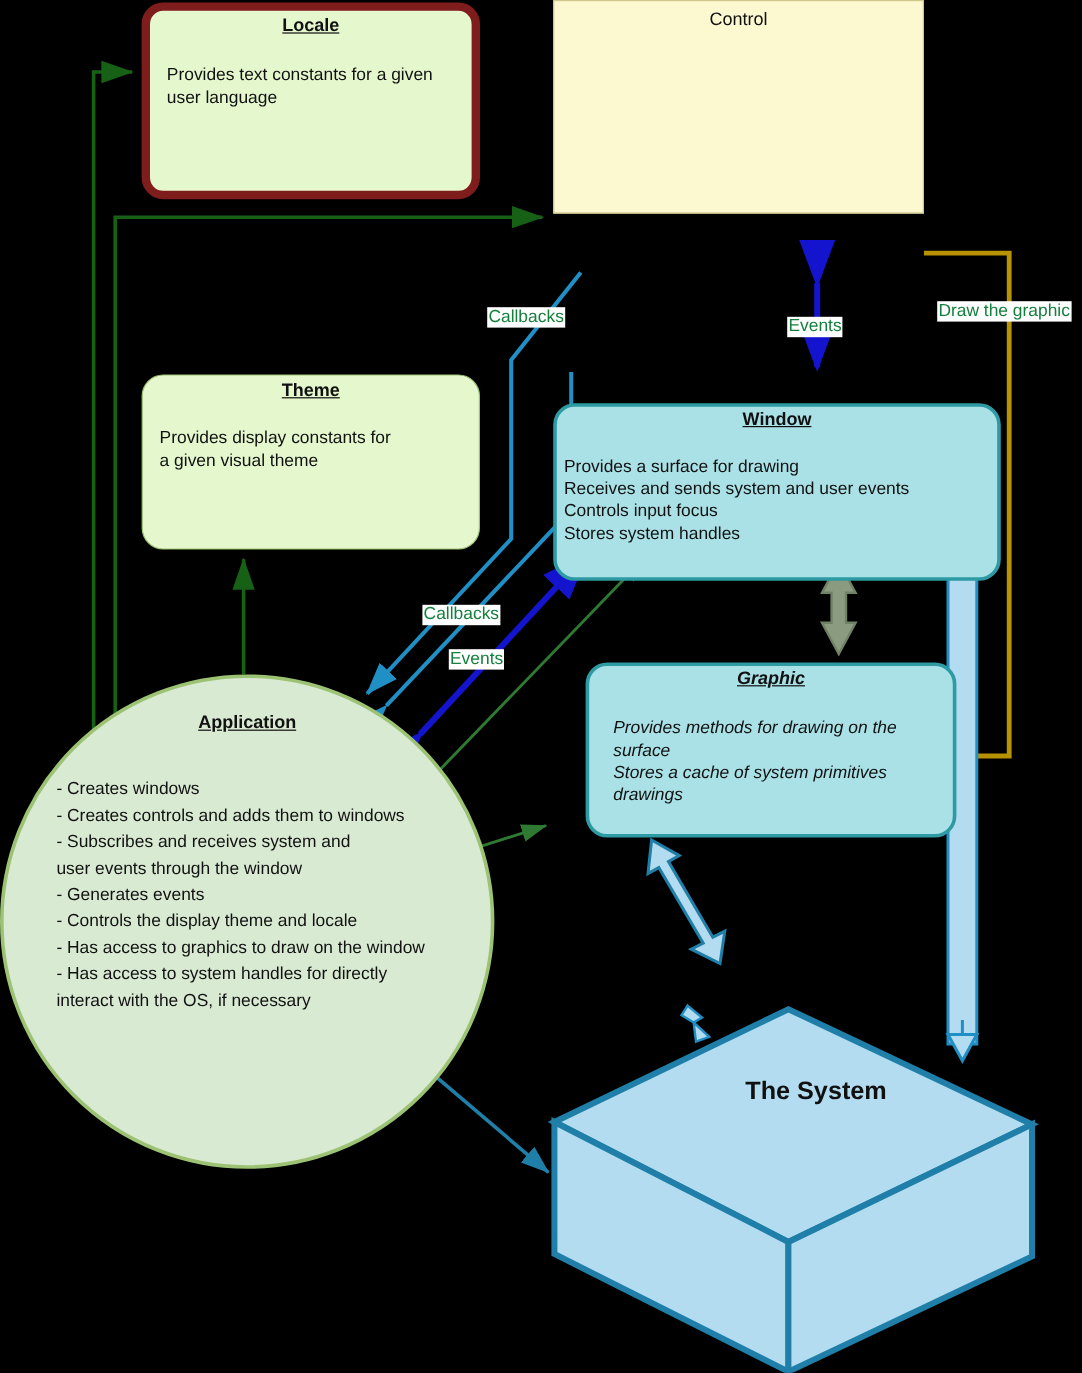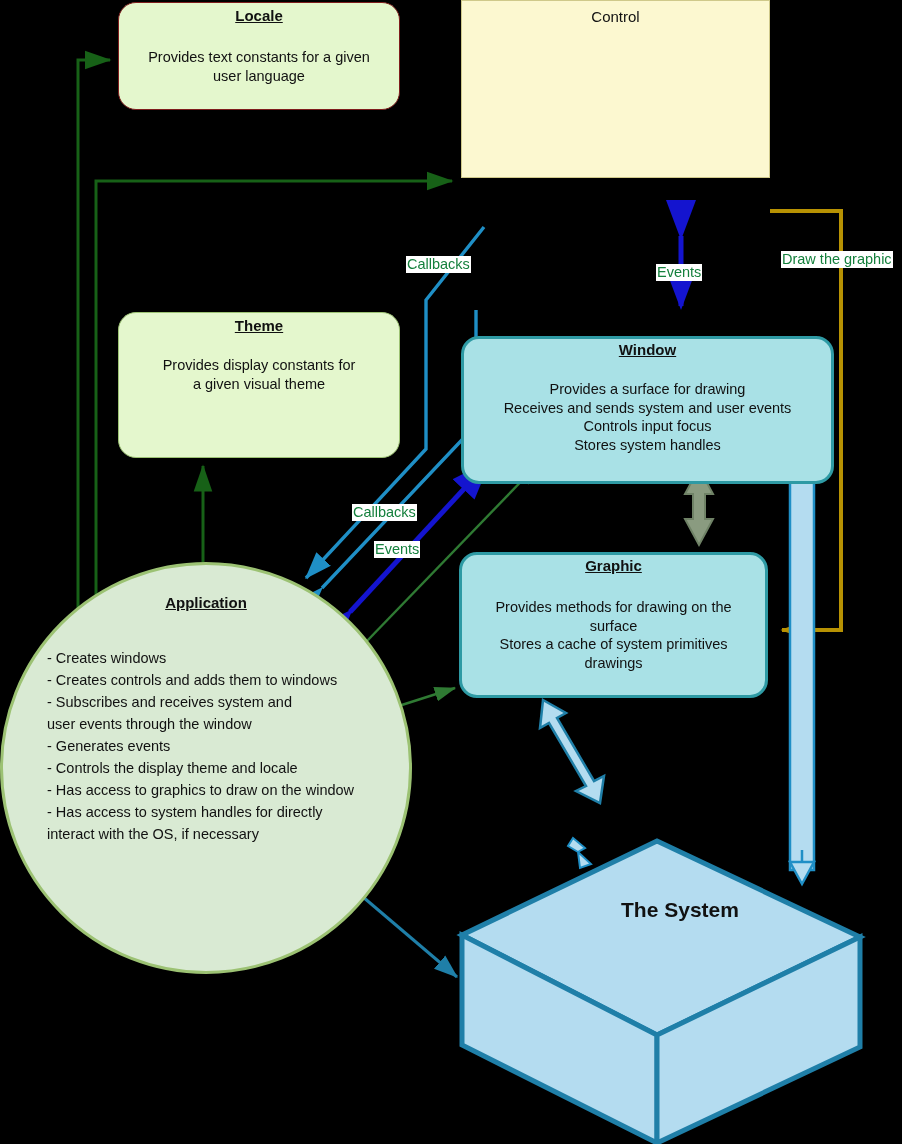"Locale" #locale { border: 1px solid #7f1d1d -> 7px solid #7f1d1d; height: 108px -> 164px }
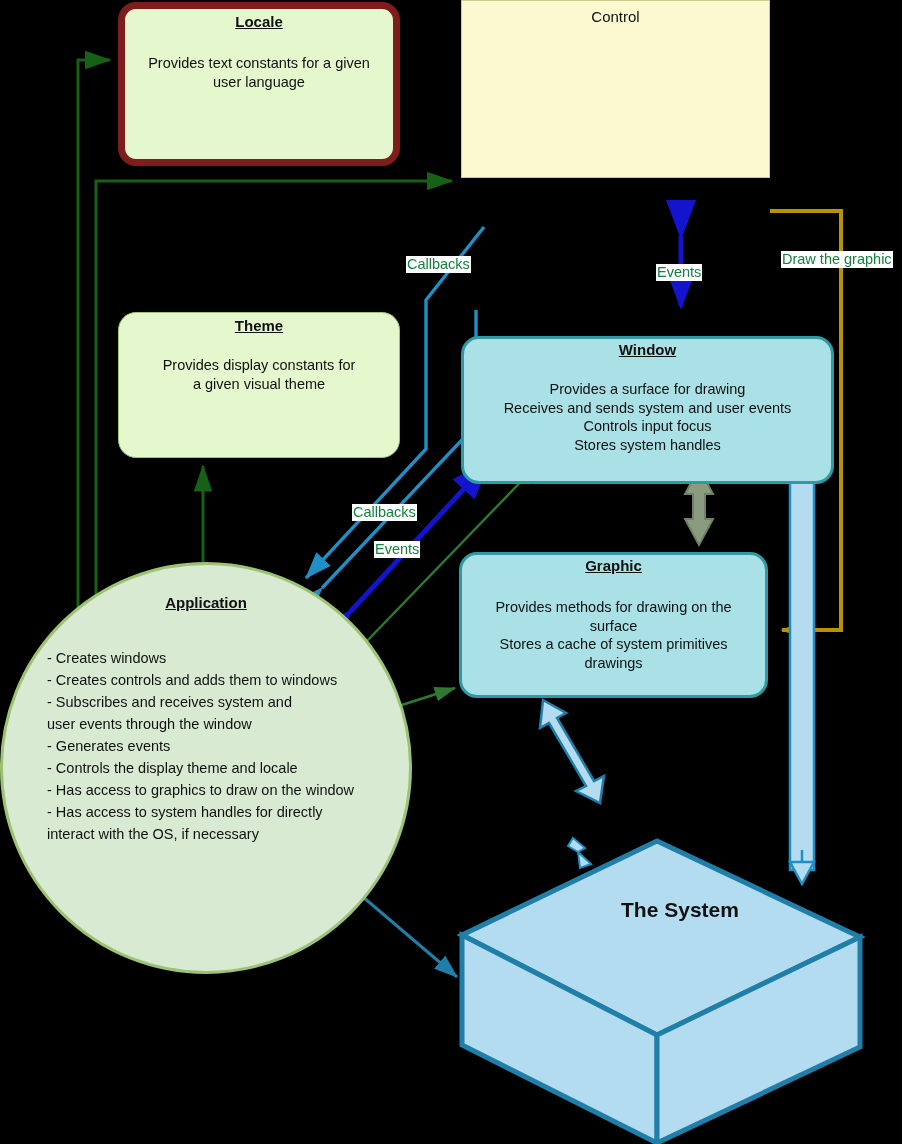"Provides text constants for a" .body { text-align: center -> left }
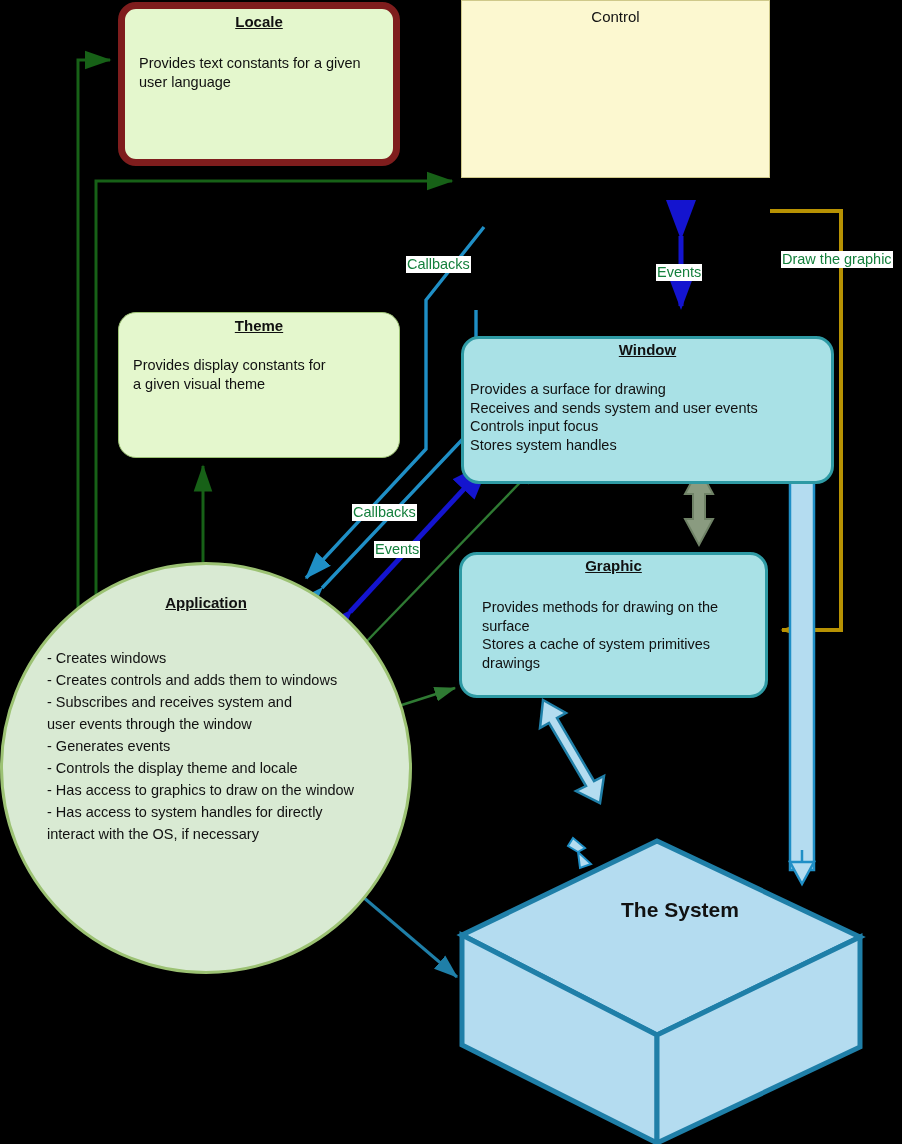"Graphic" #graphic { font-style: none -> italic; left: 459px -> 488px }
